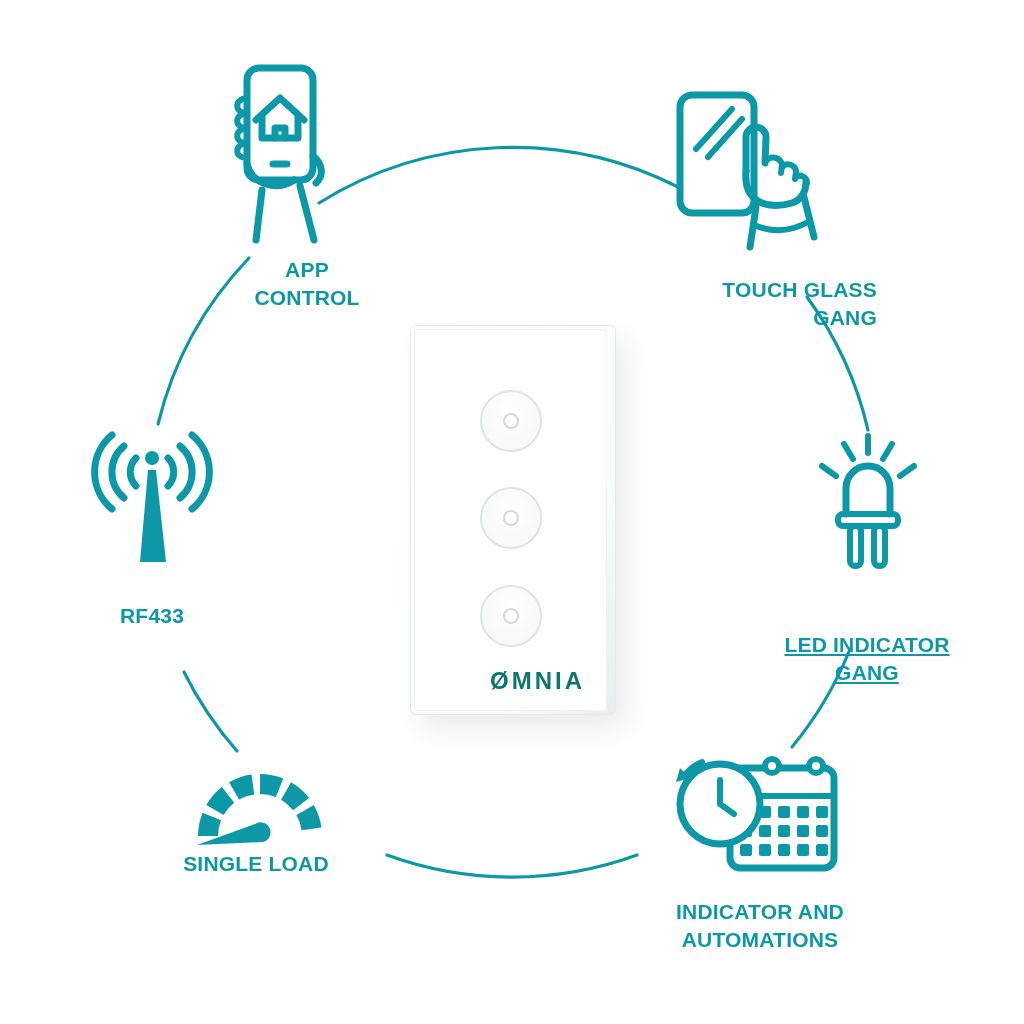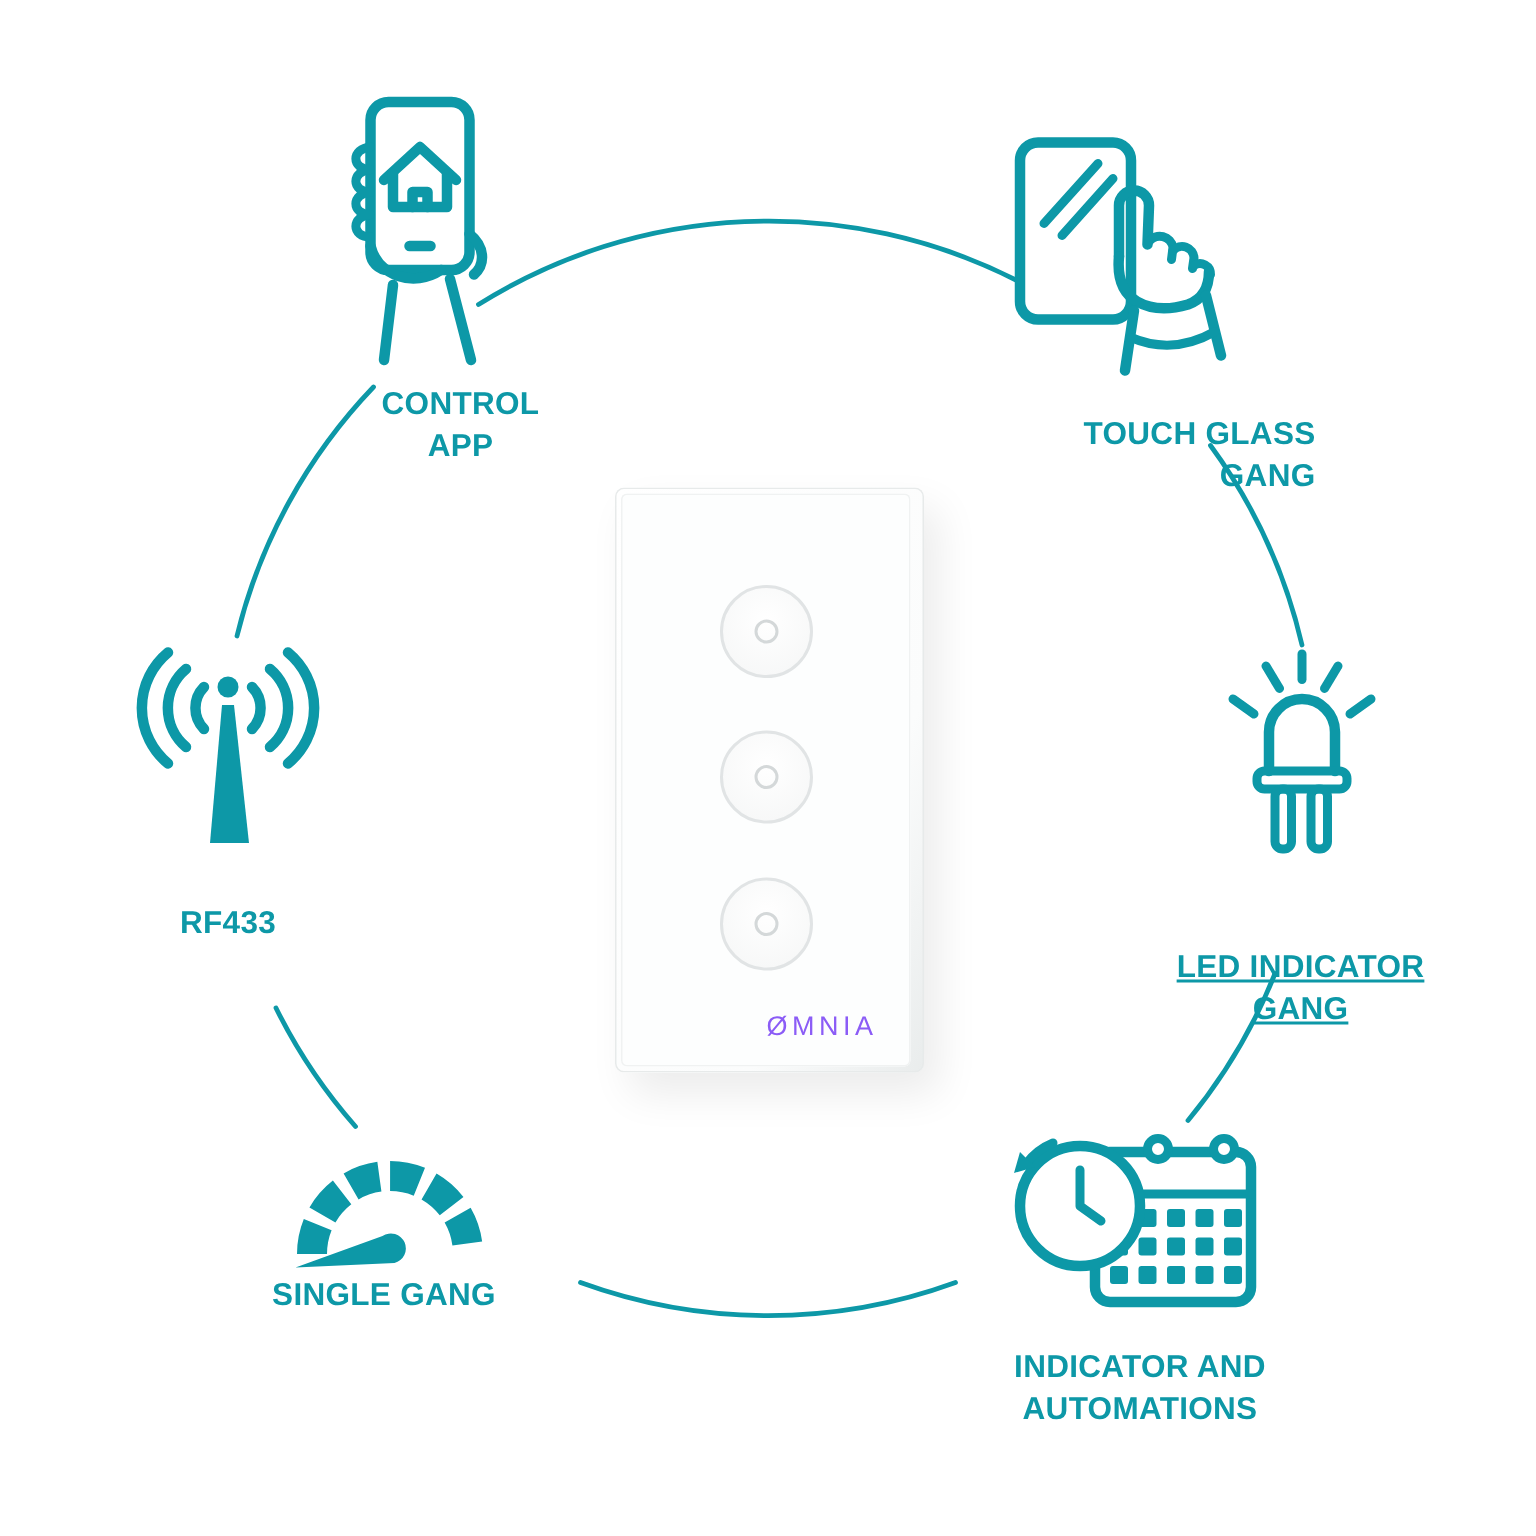"CONTROL" div { order: before "APP" -> after "APP" }
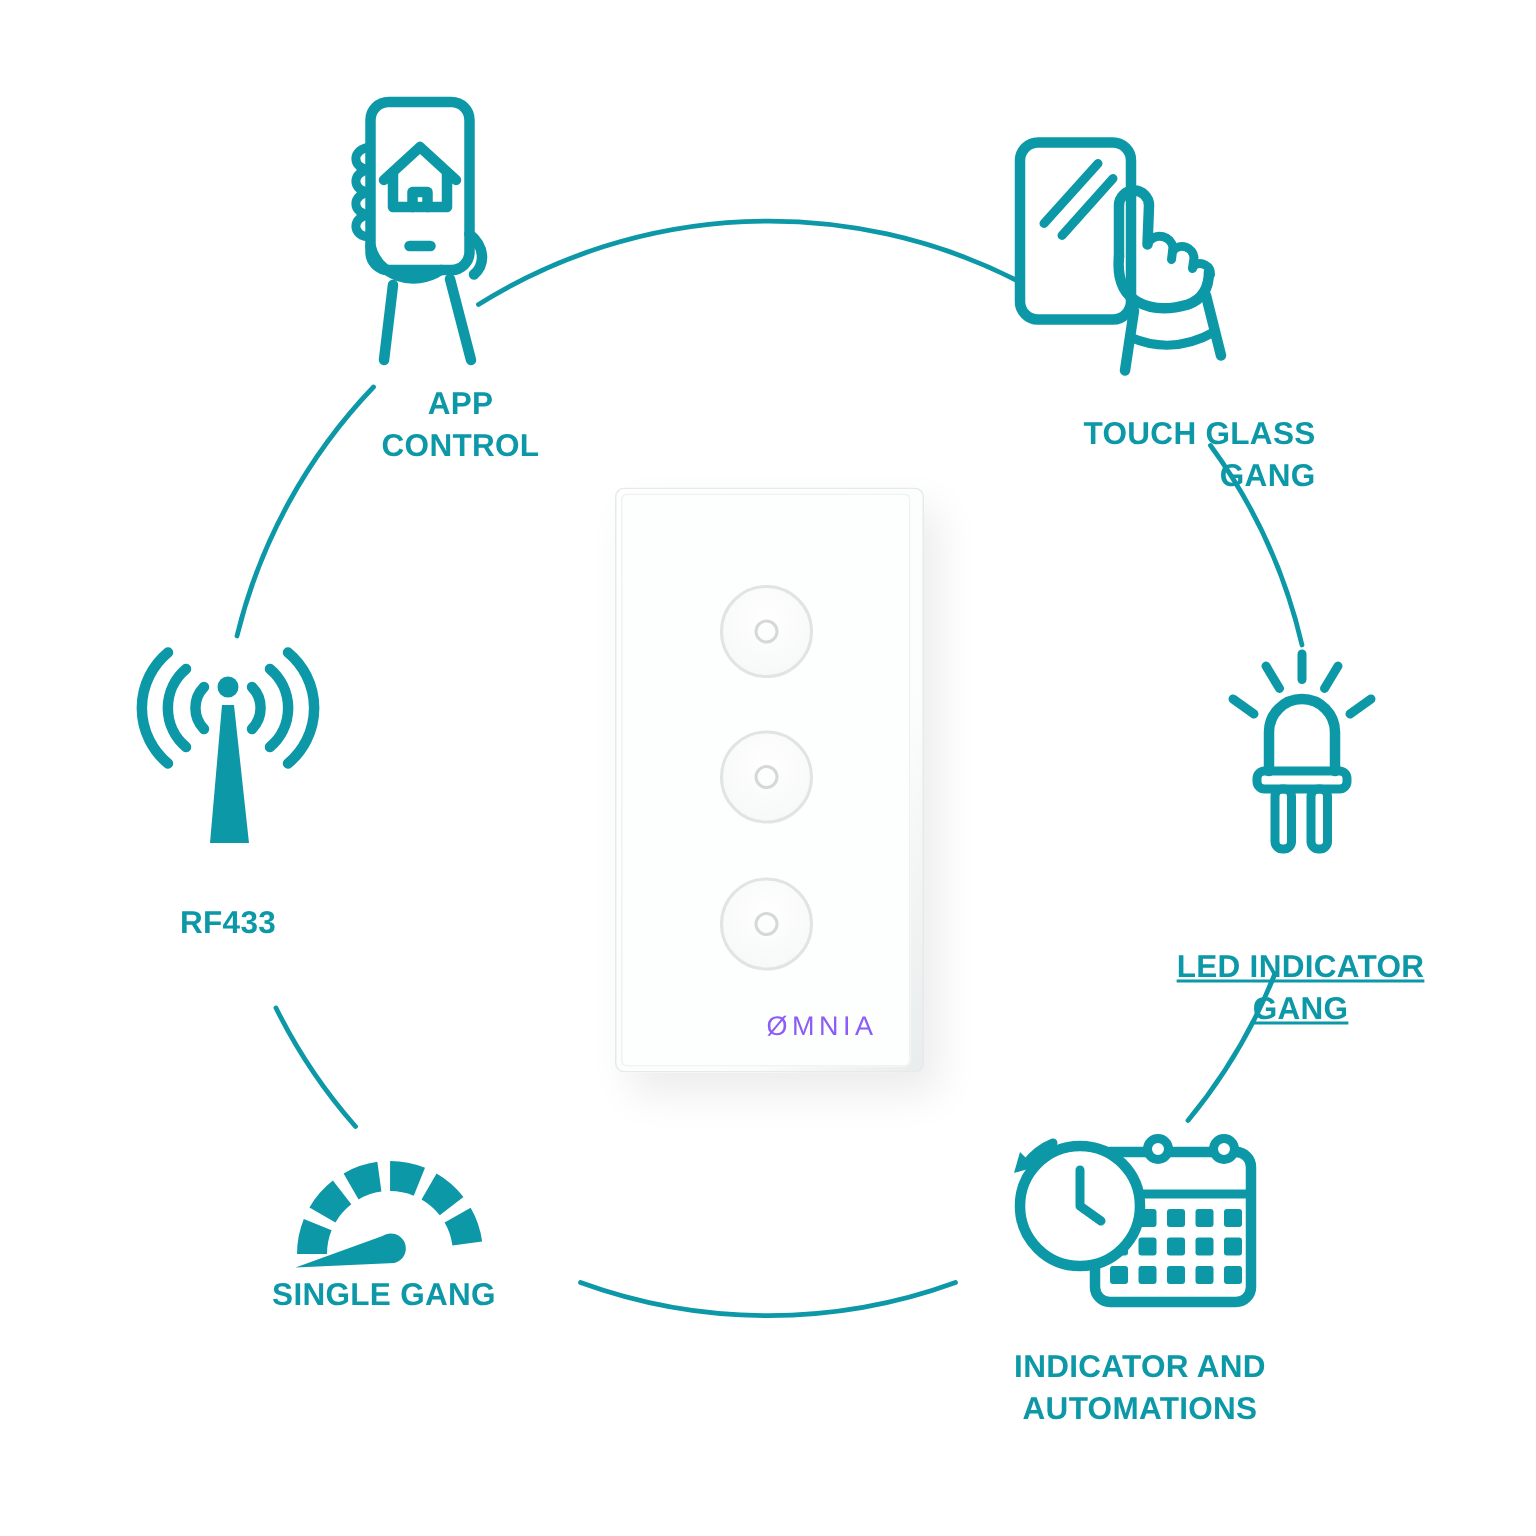"ØMNIA" .brand { color: #8b5cf6 -> #0f766e; font-size: 18px -> 24px; font-weight: 400 -> 700 }
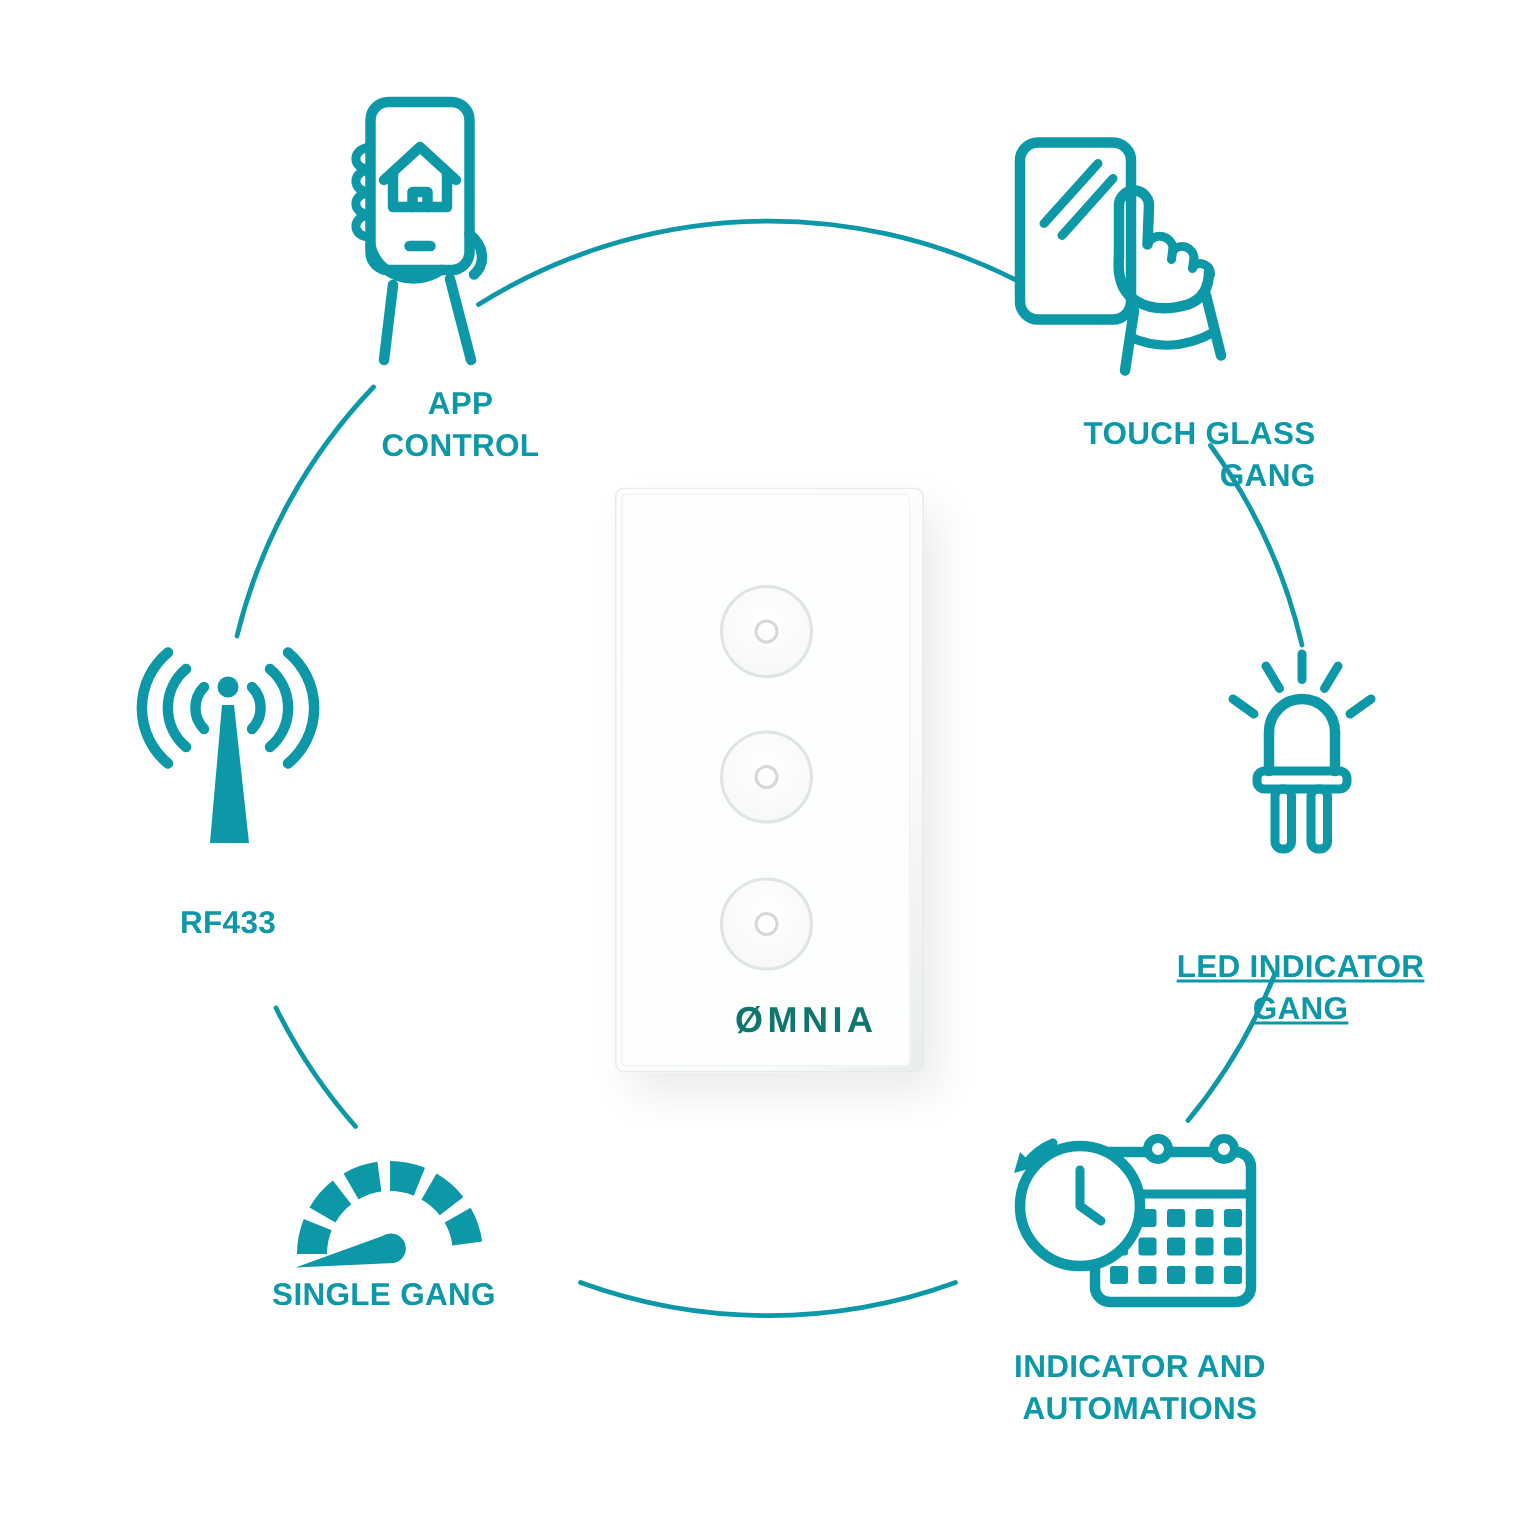"SINGLE GANG" div { text: GANG -> LOAD }
